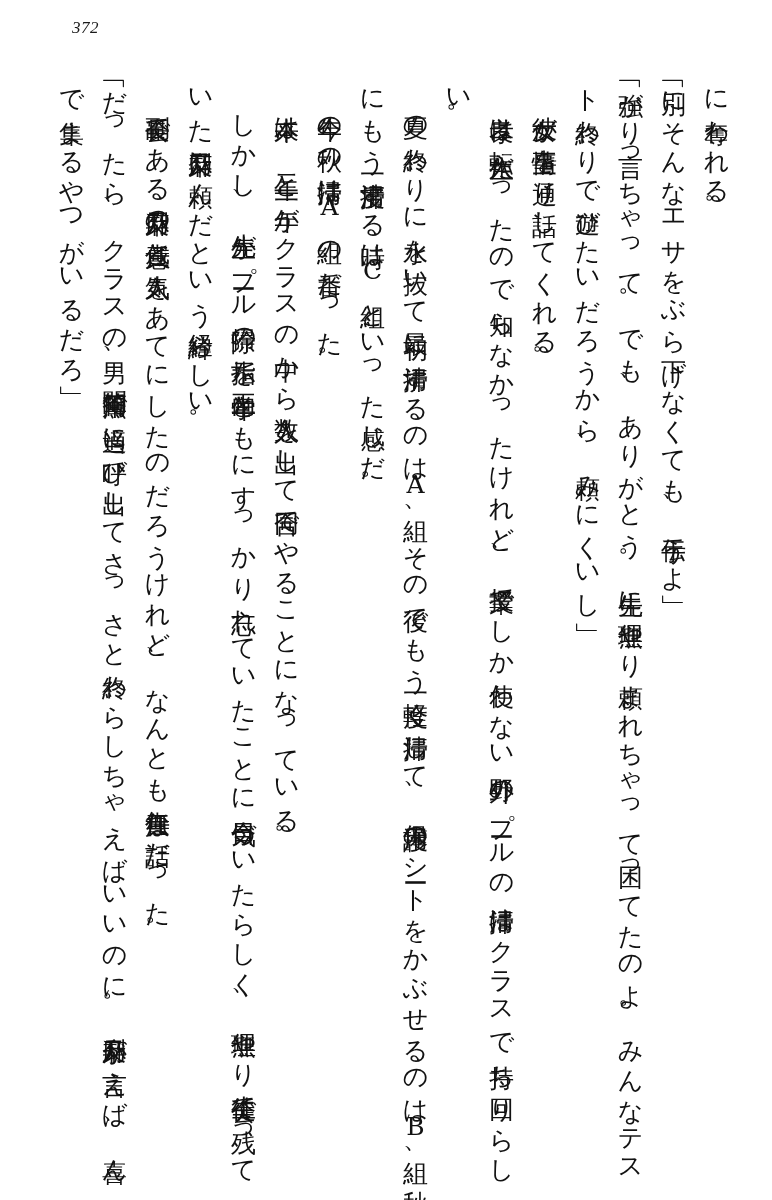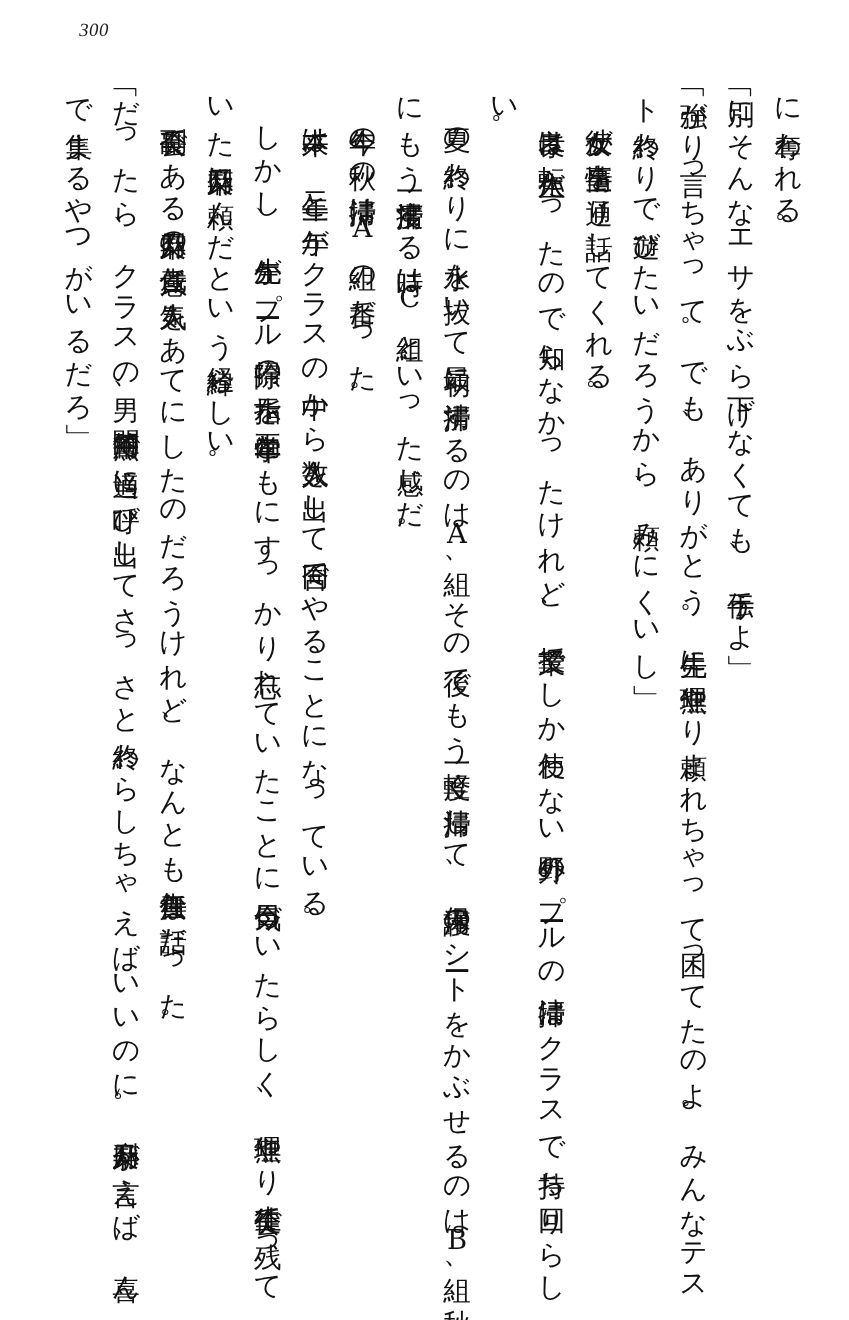"300" div.page-number { text: 300 -> 372 }
